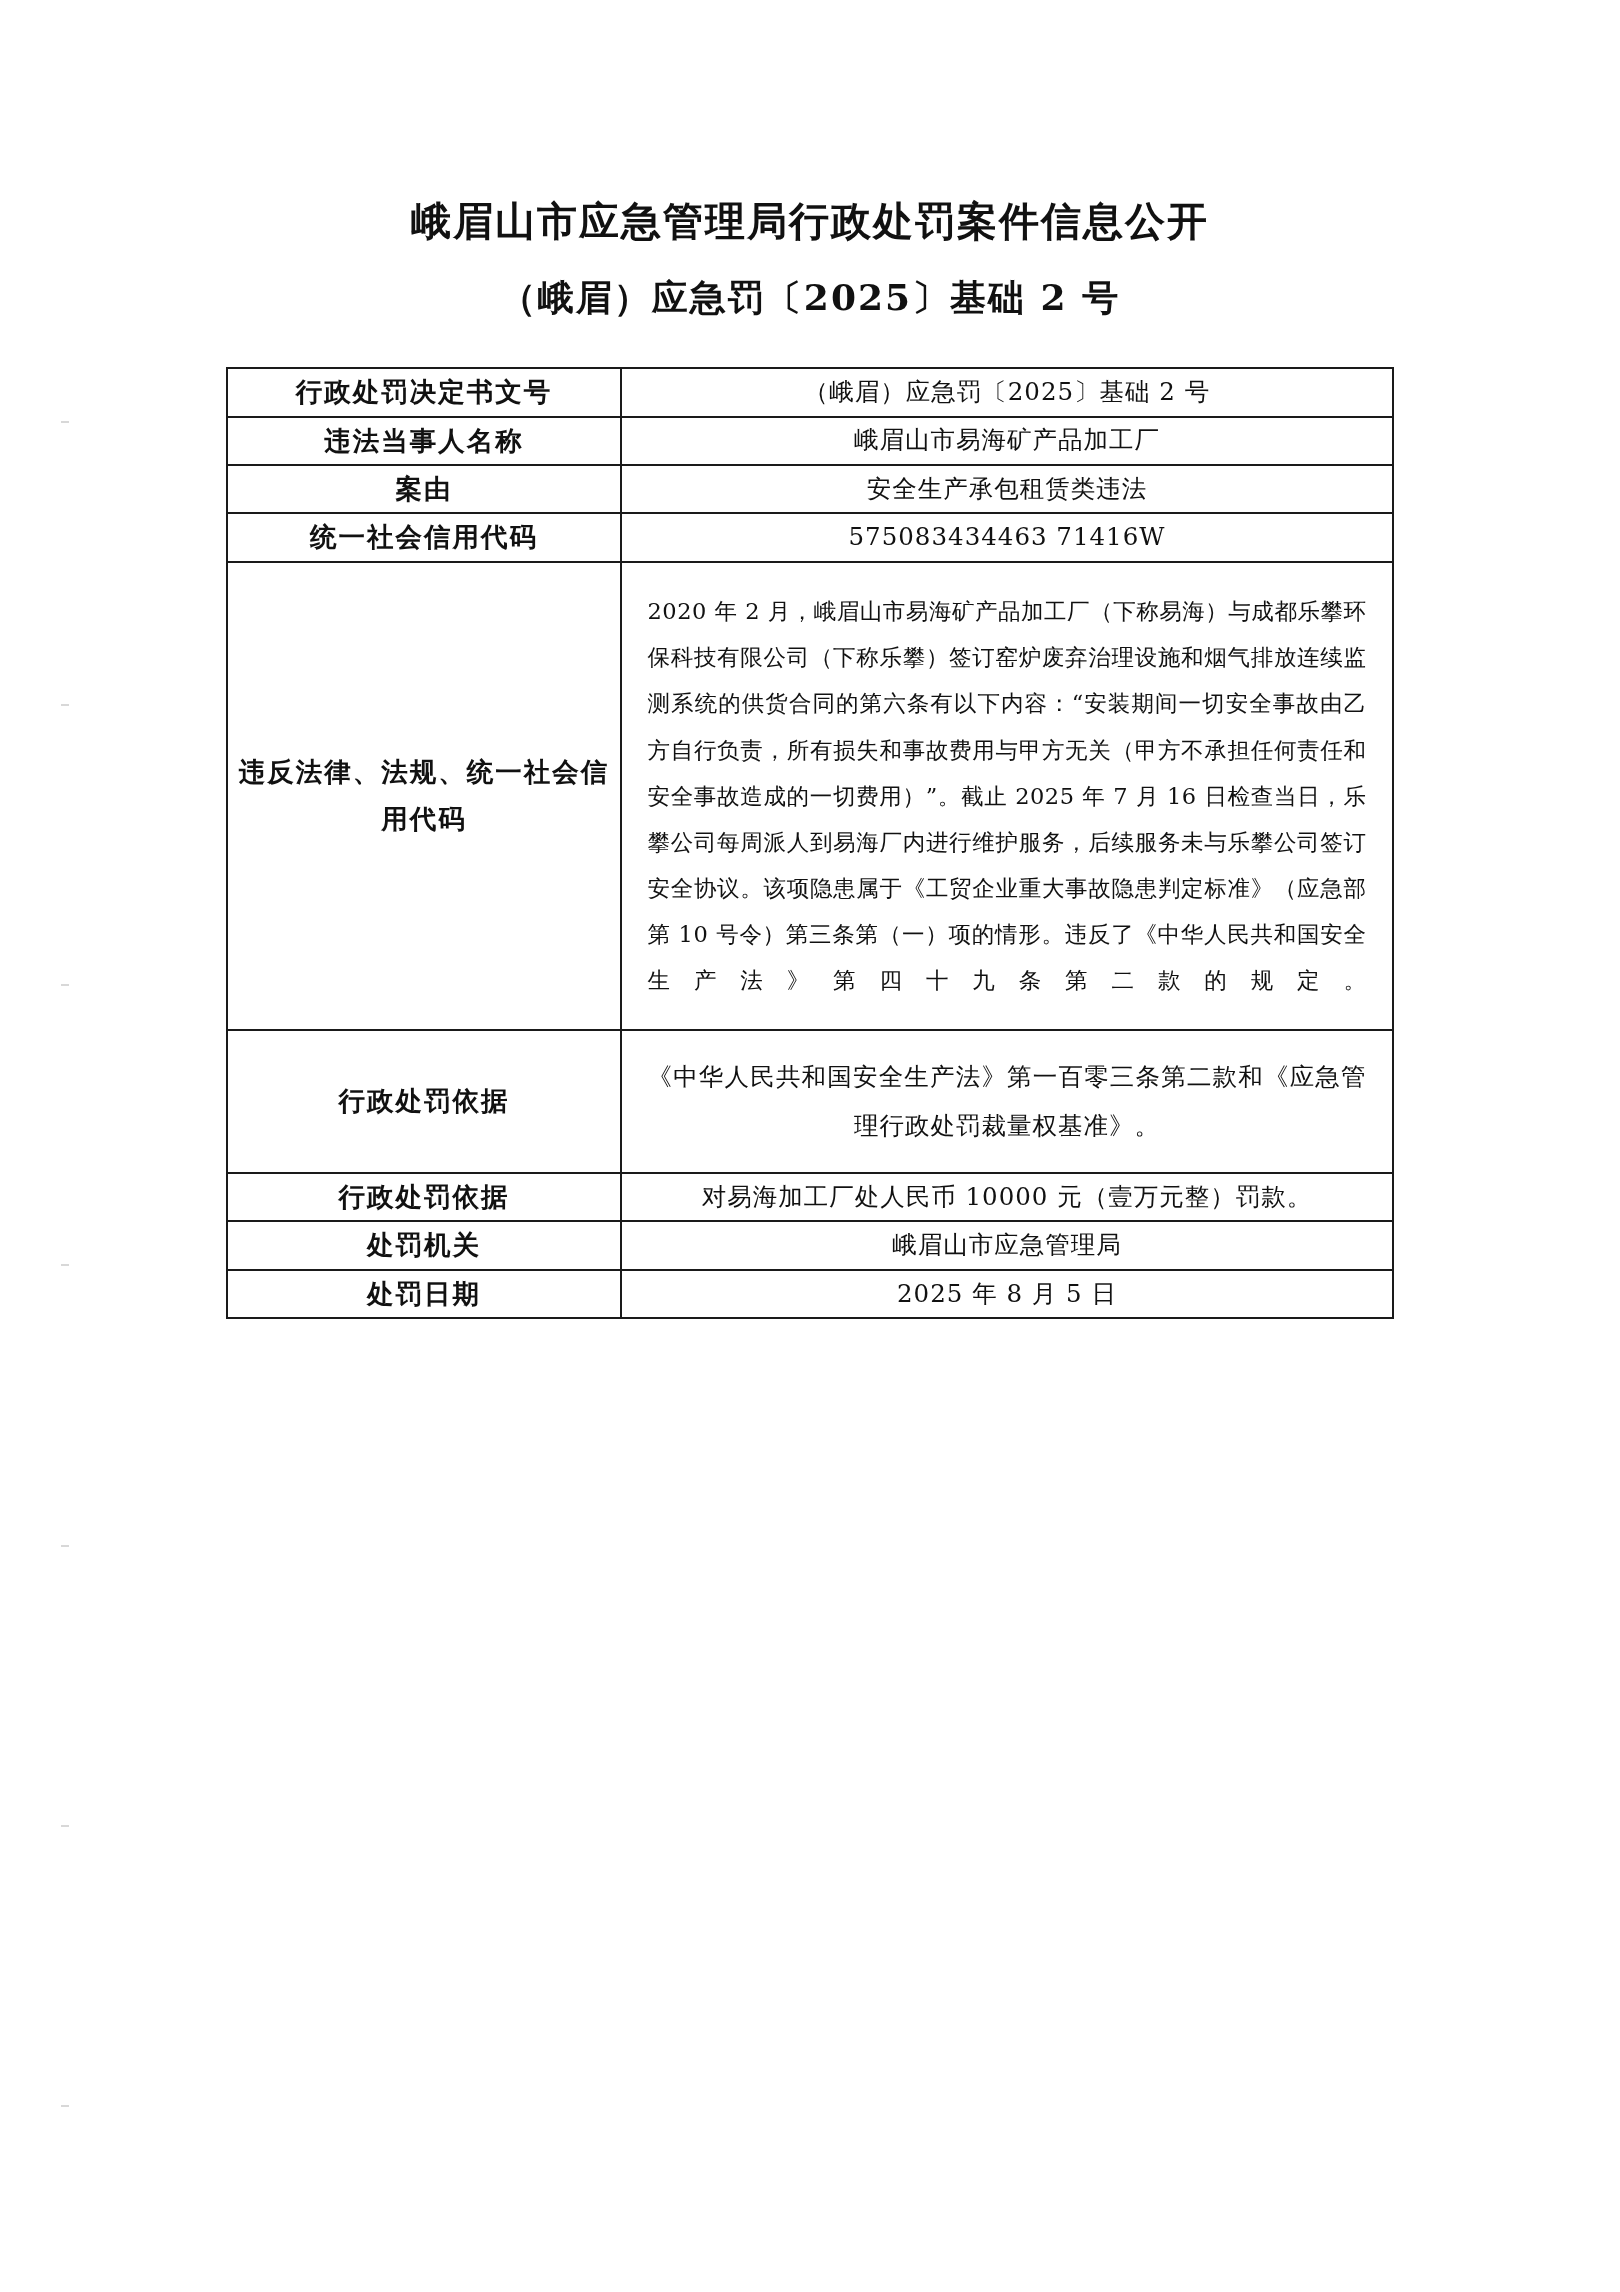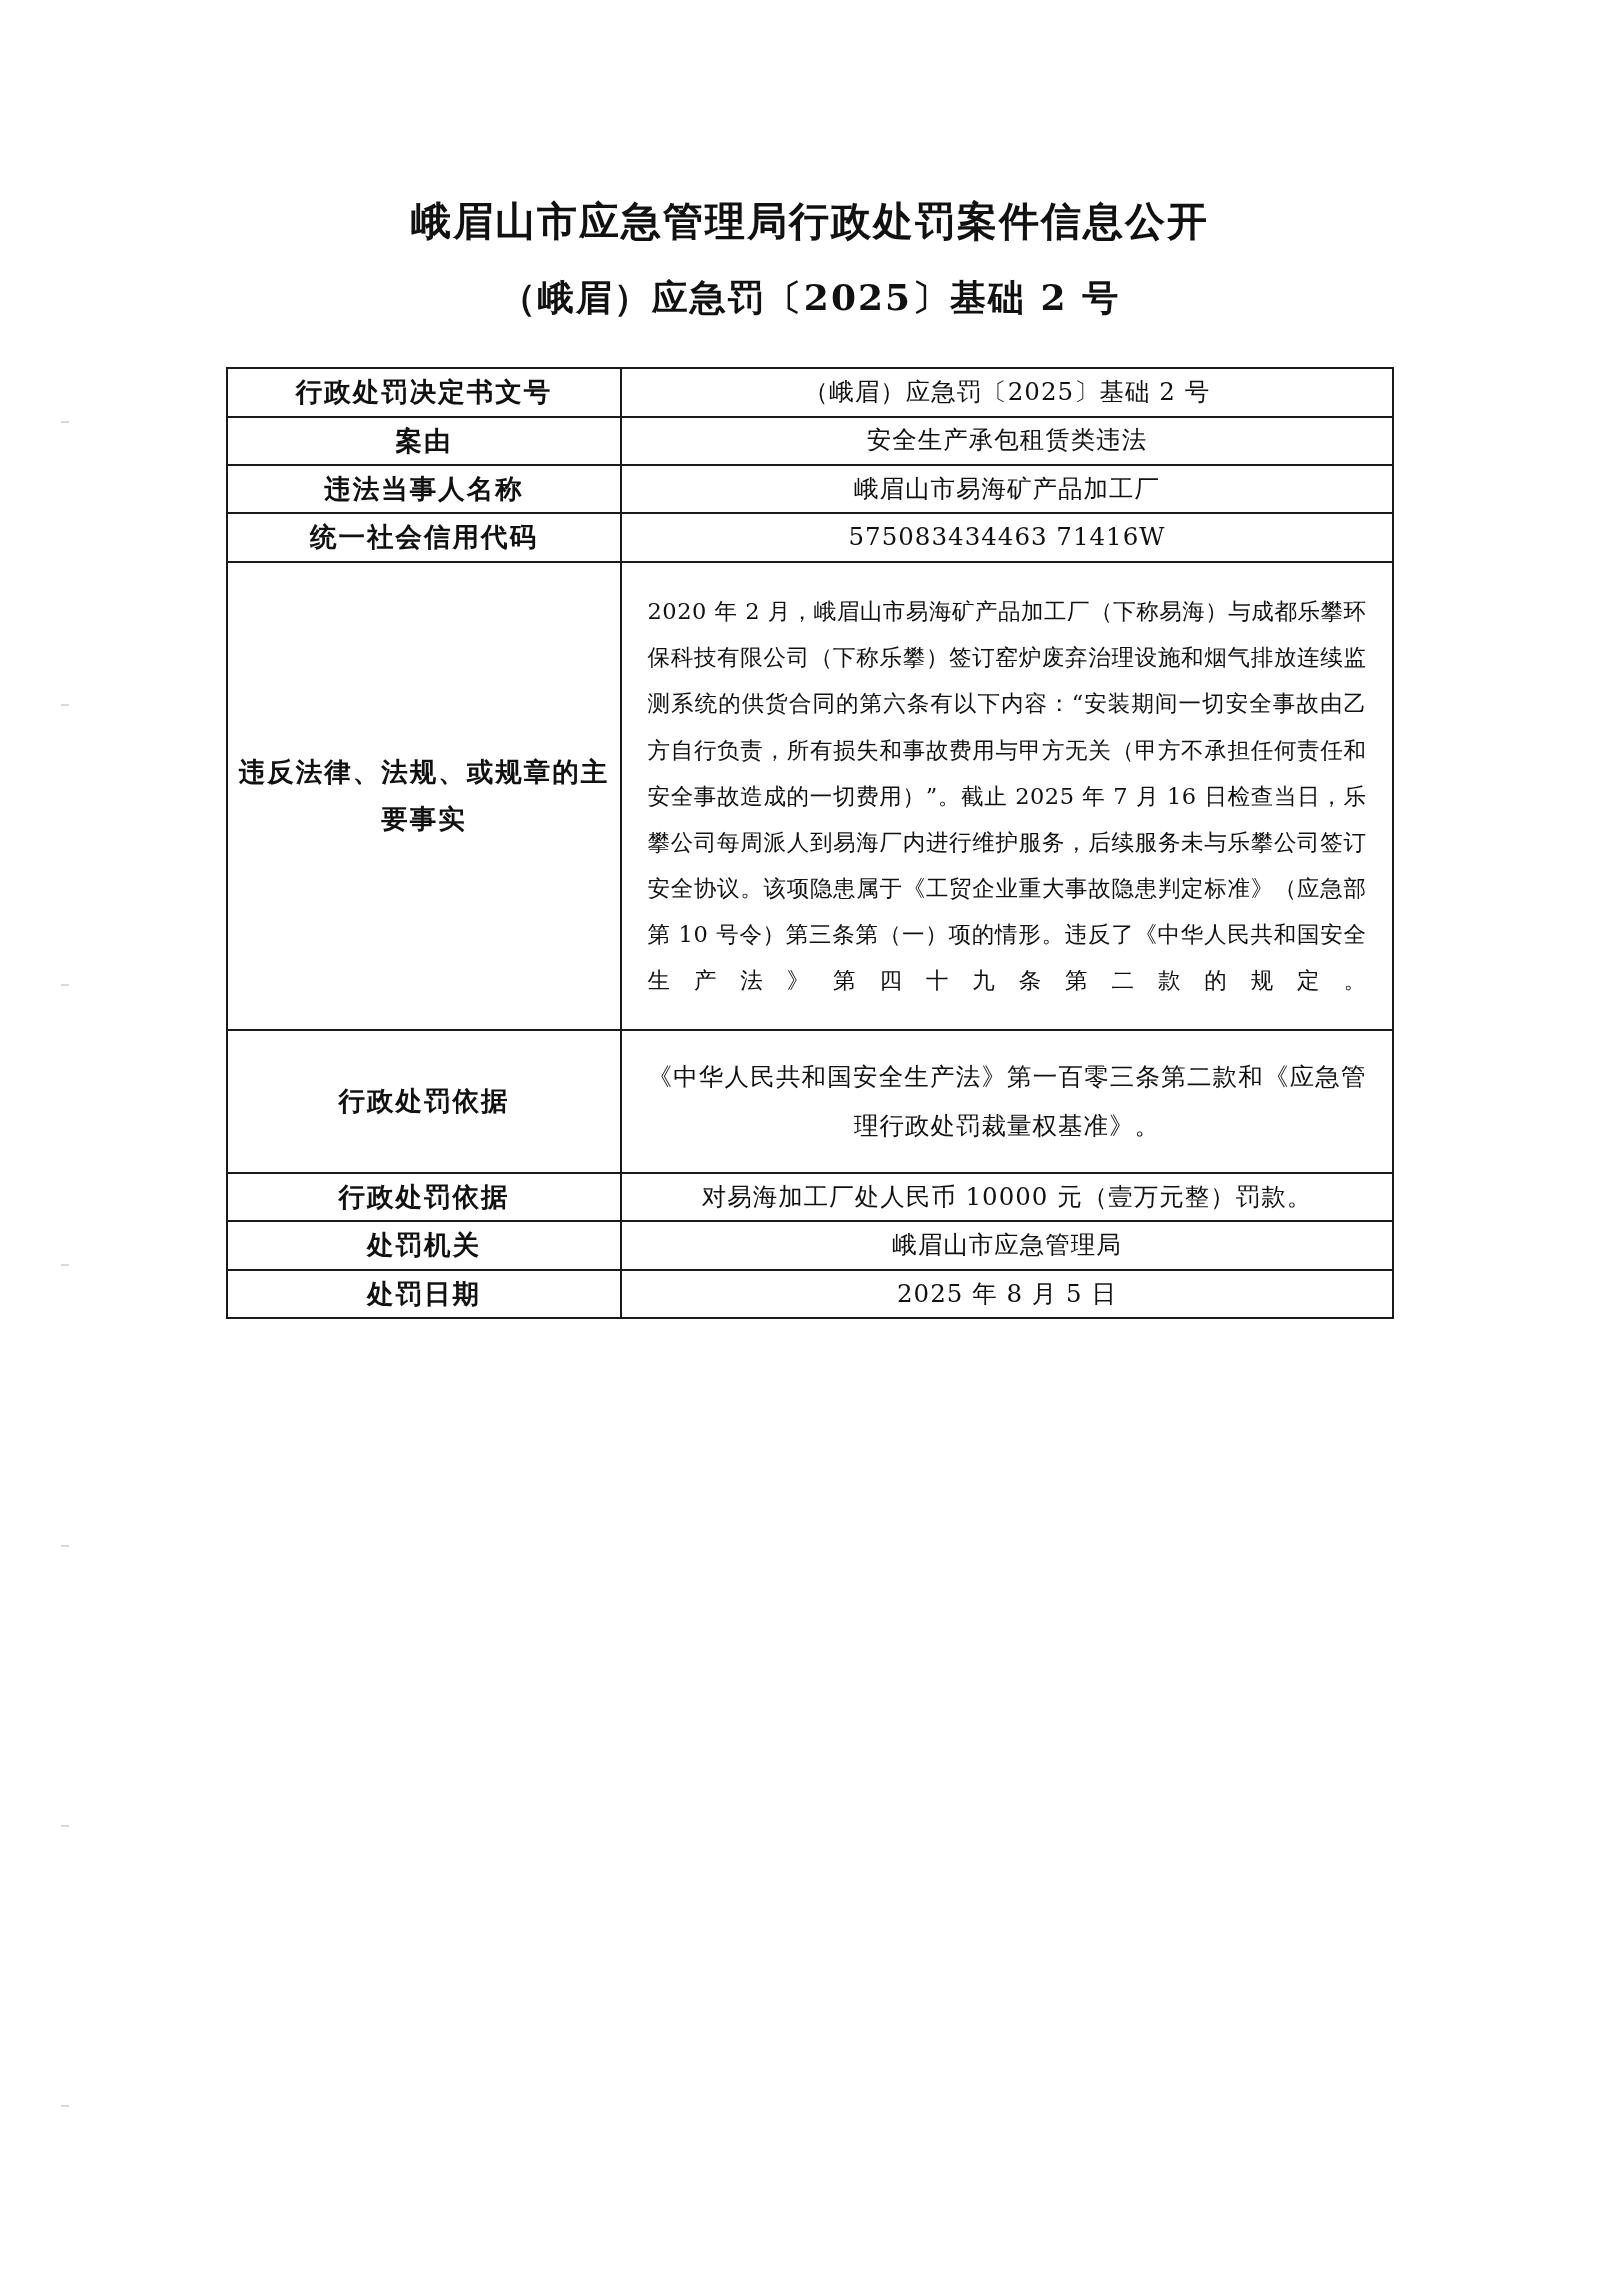"案由" tr { order: before "违法当事人名称" -> after "违法当事人名称" }
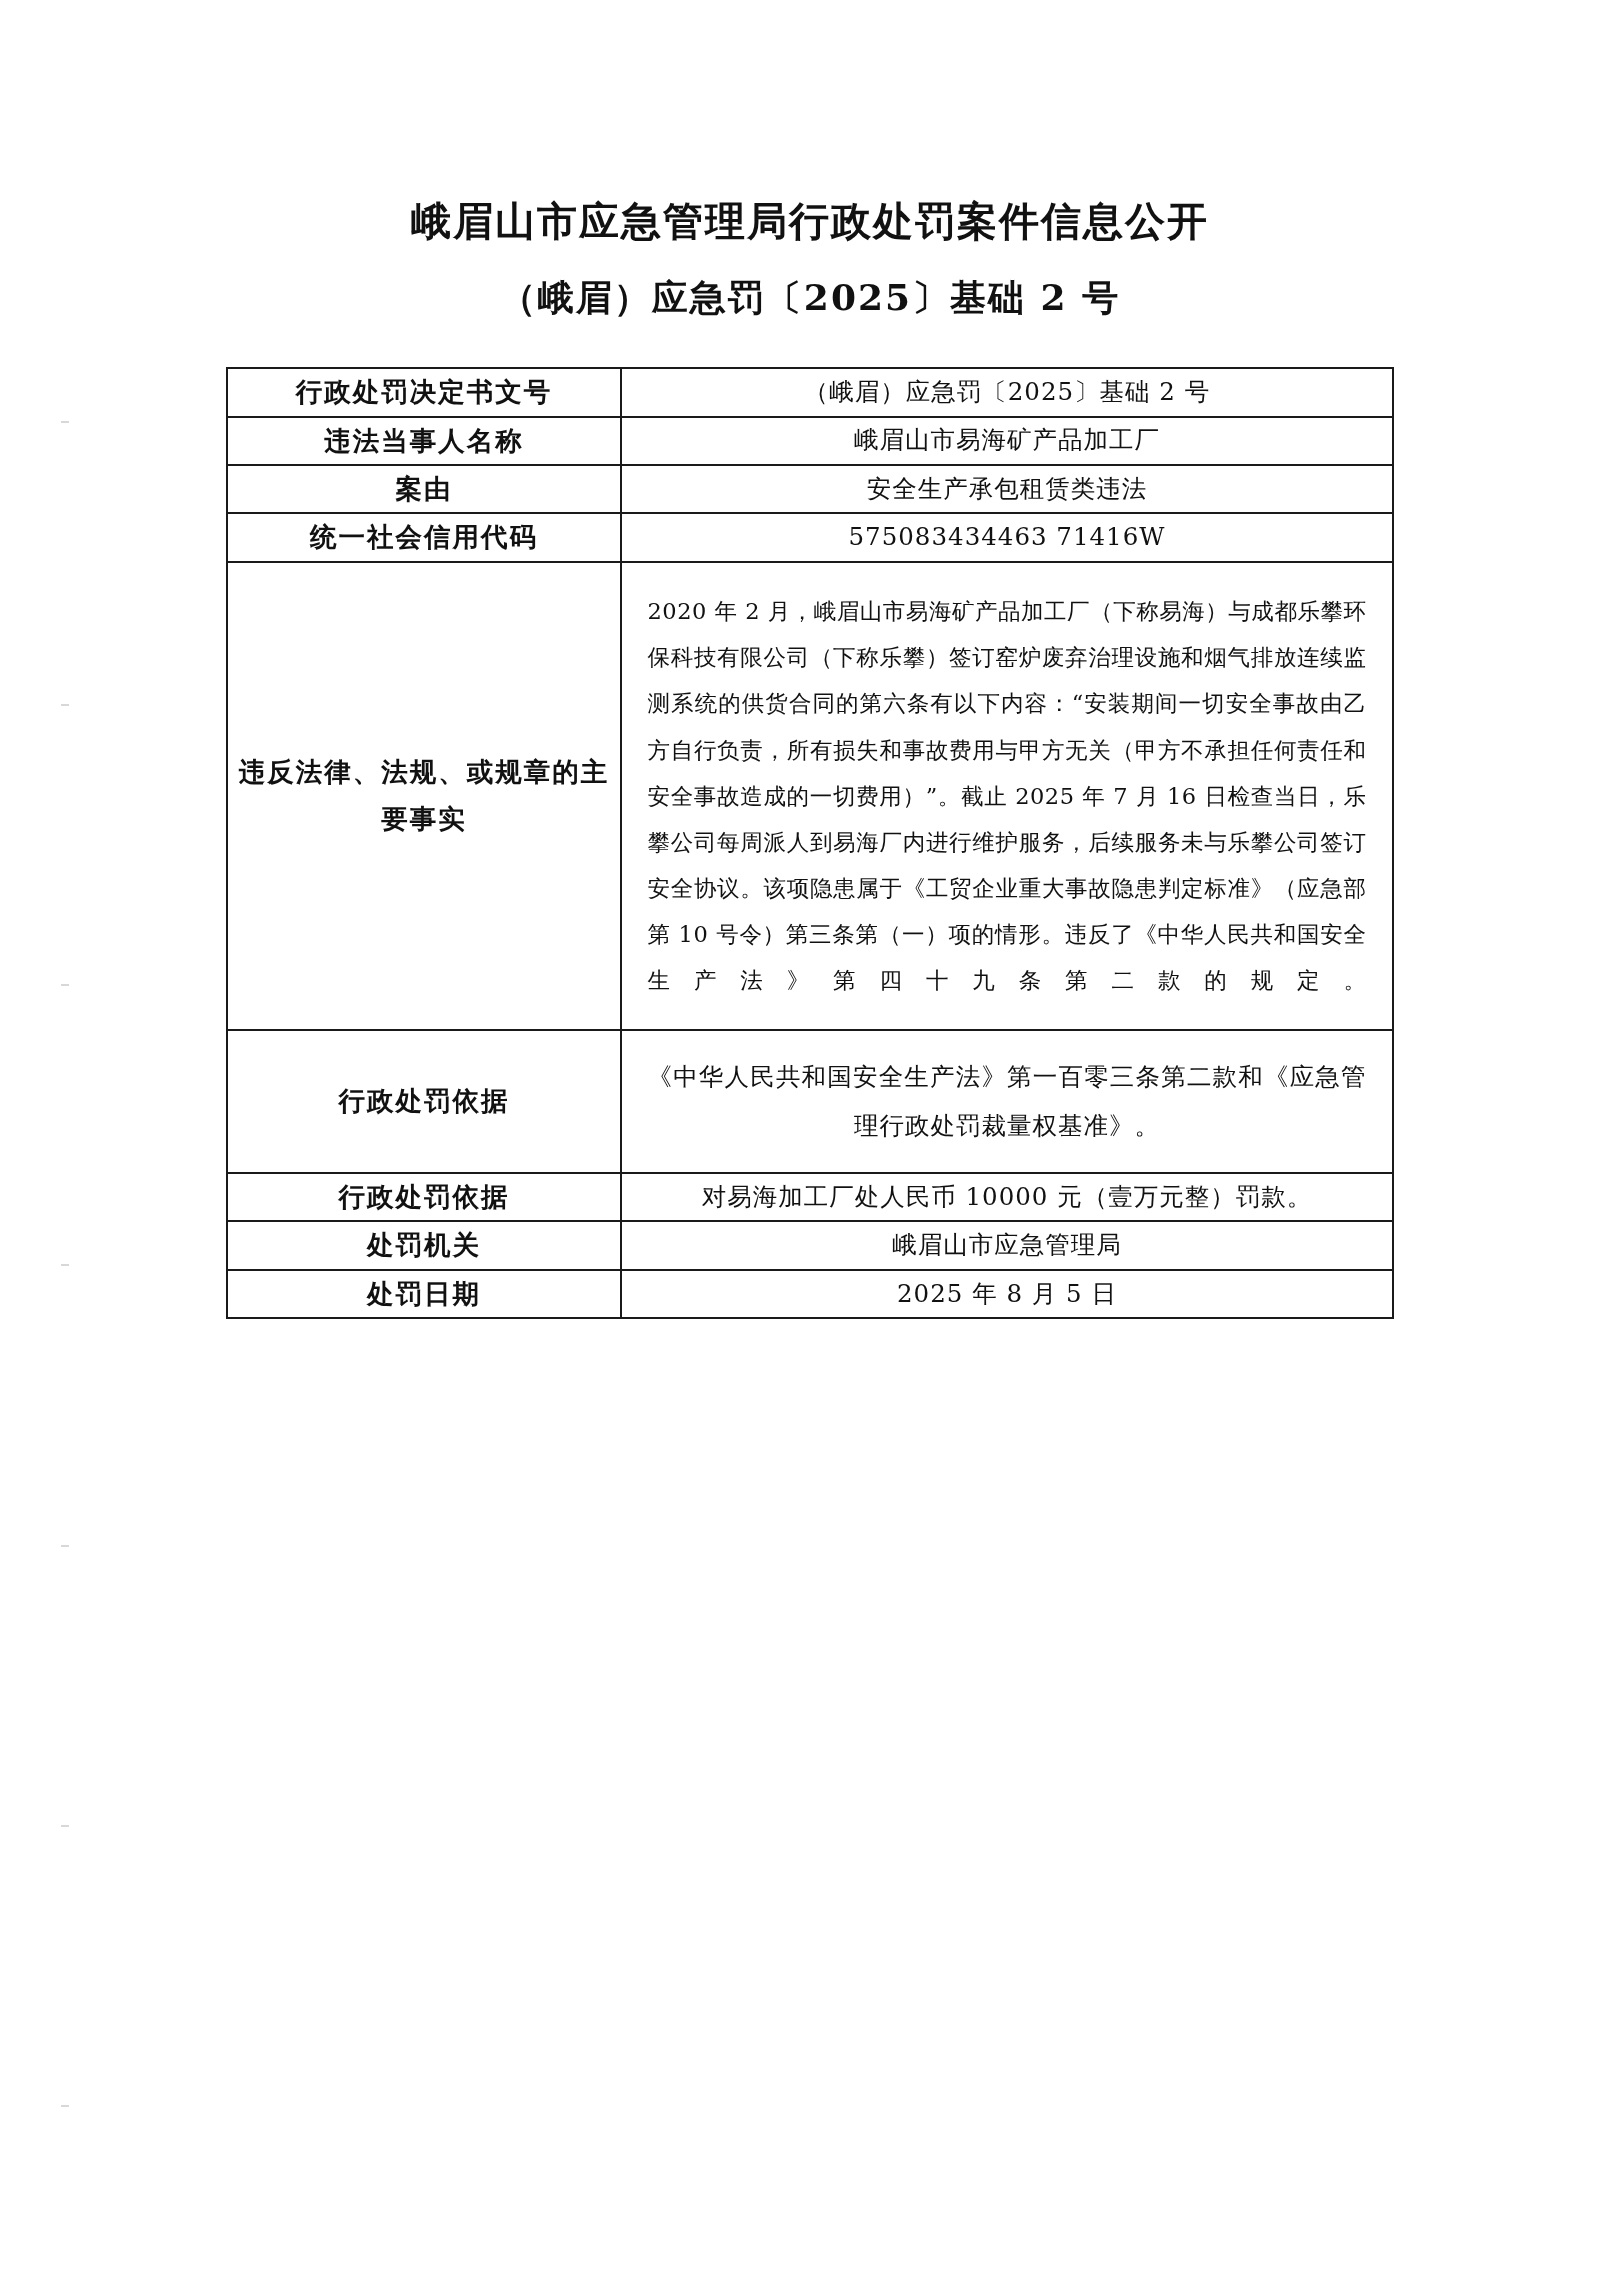"违反法律、法规、或规章的主要事实" td.label { text: 或规章的主要事实 -> 统一社会信用代码 }
